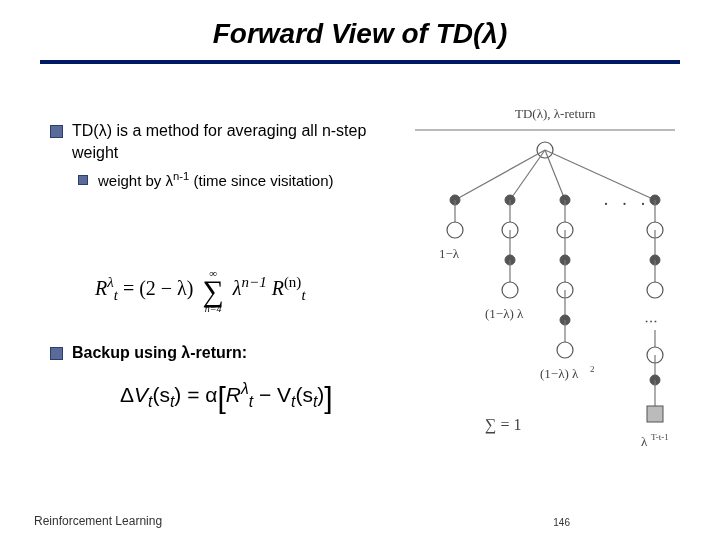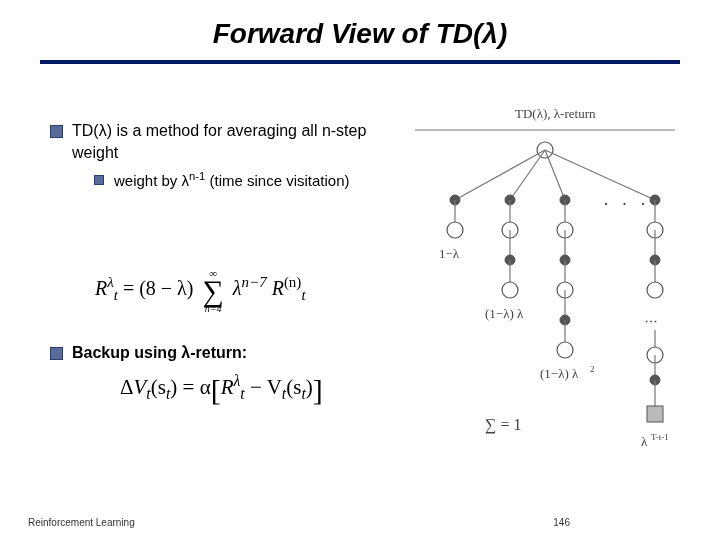"weight by λn-1 (time since" ul.sub > li { margin-left: 16px -> none }
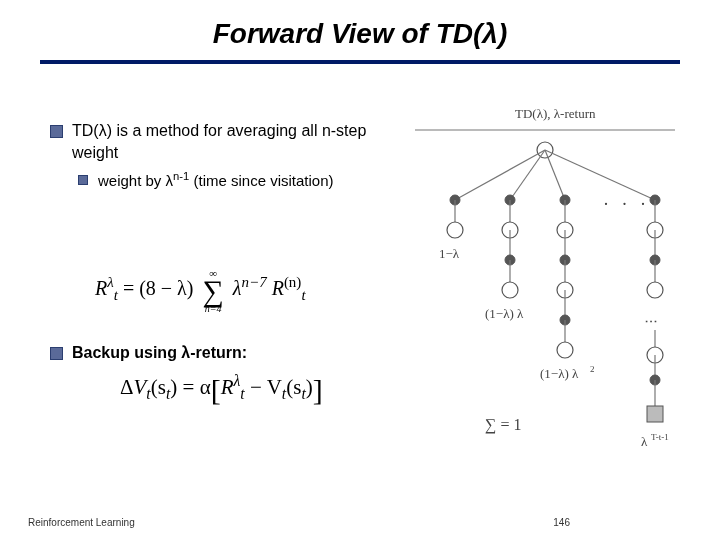"= (8 − λ)" span { text: 8 -> 2 }
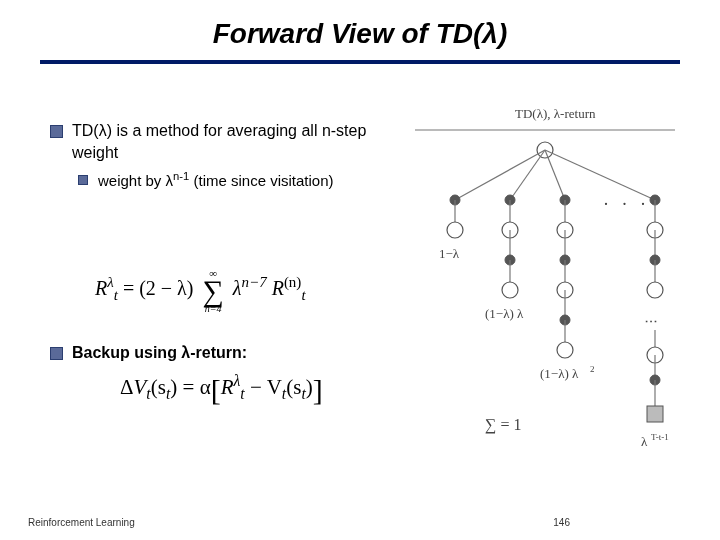"n−7" i { text: 7 -> 1 }
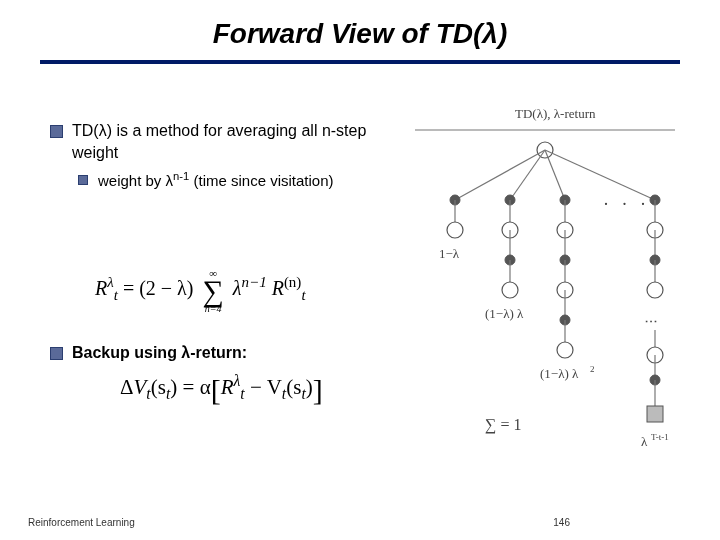"ΔVt(st) = α[Rλt − Vt(st)]" .formula2 { font-family: Liberation Serif, serif -> Liberation Sans, sans-serif; top: 372px -> 380px }
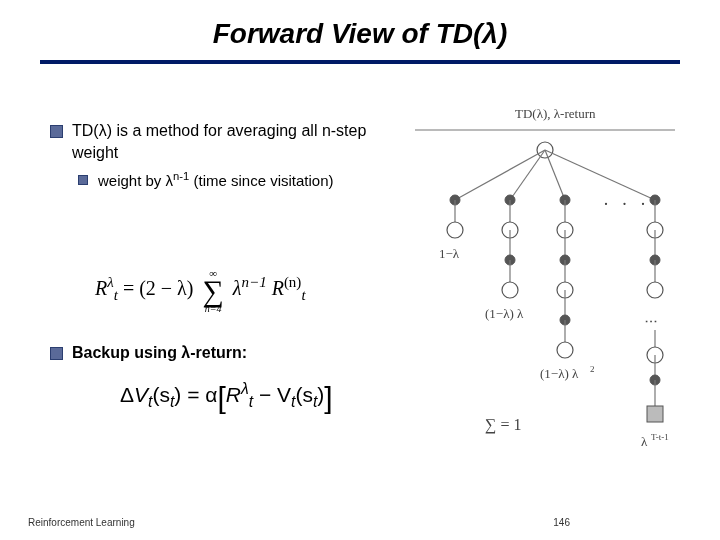"Reinforcement Learning" .footer-left { font-size: 10px -> 12px; left: 28px -> 34px }
